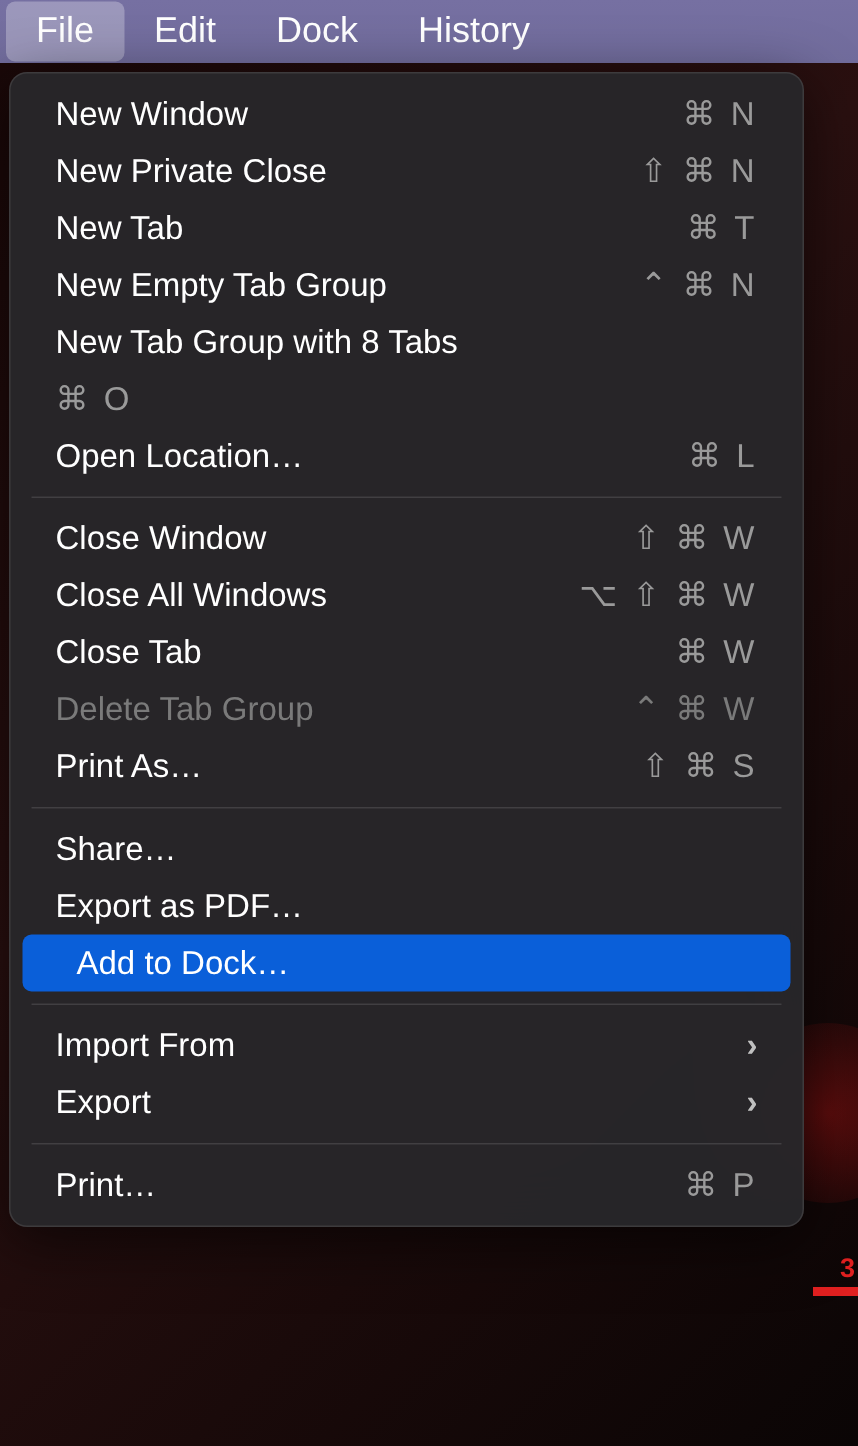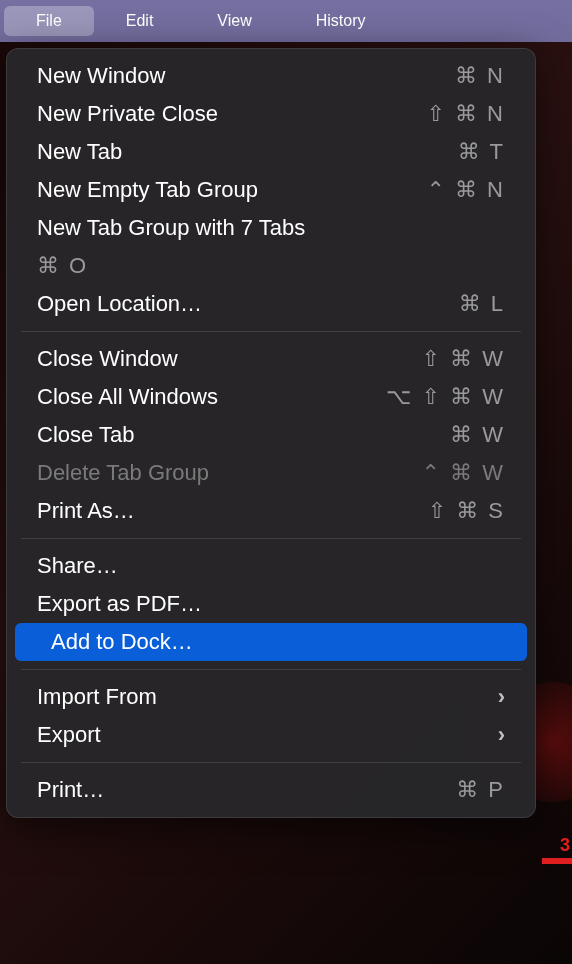"File" .menubar-item { font-size: 16px -> 24px; padding: 6px 32px -> 6px 20px }
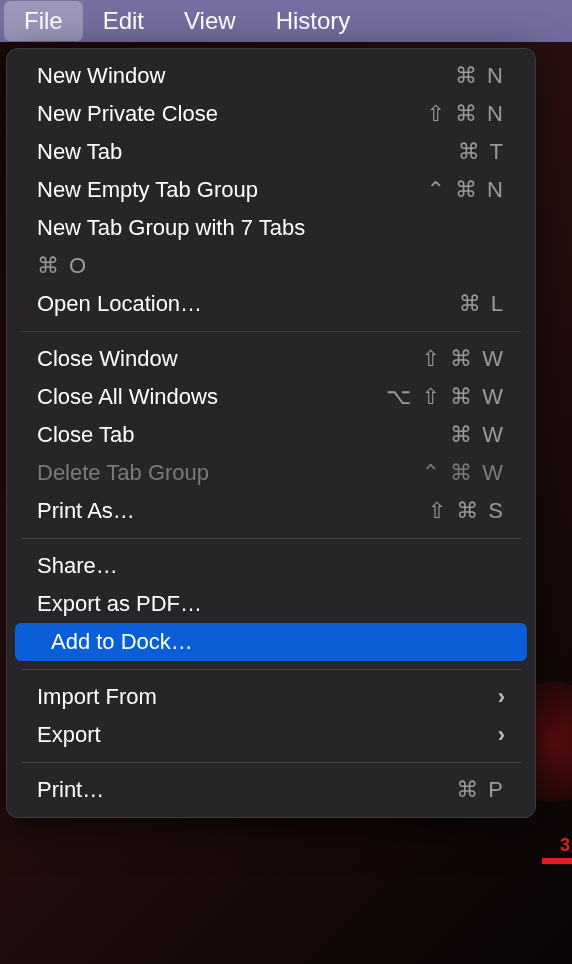"View" div.menubar-item { text: View -> Dock }
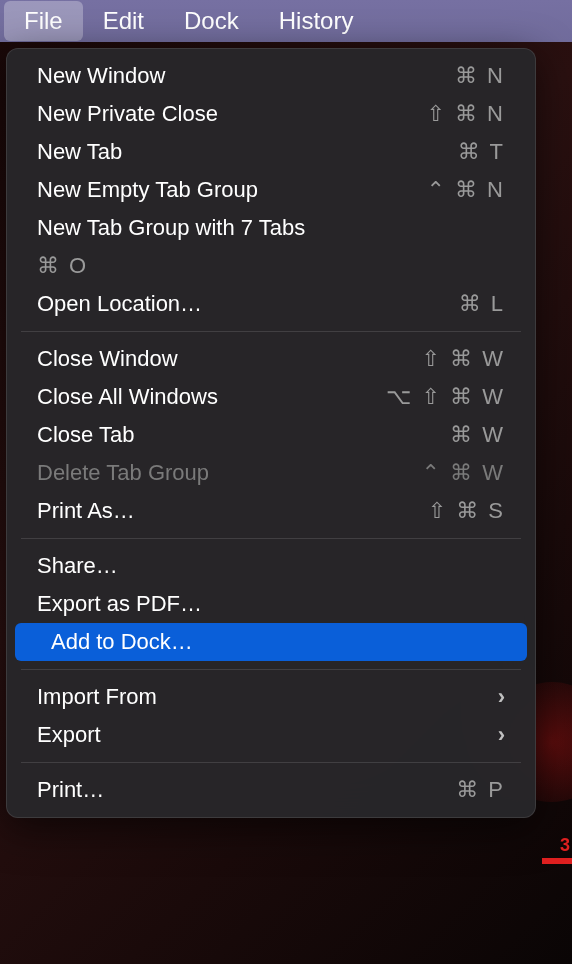"New Tab Group with 7" span { text: 7 -> 8 }
